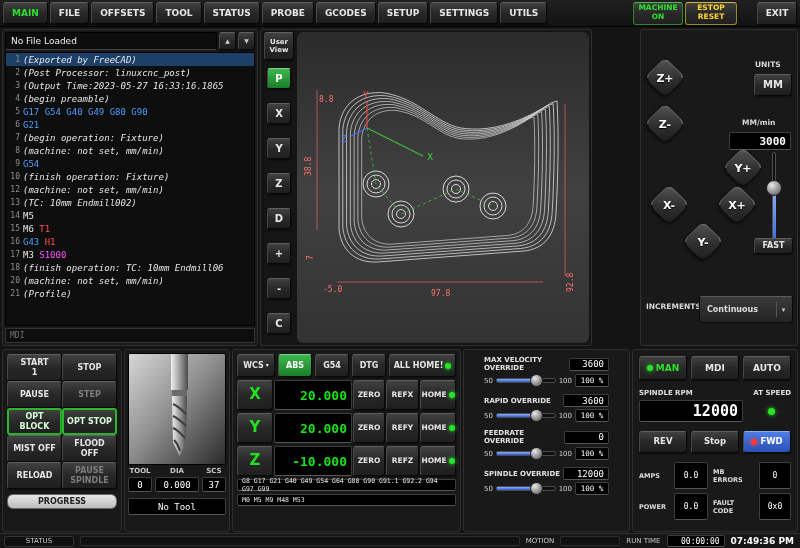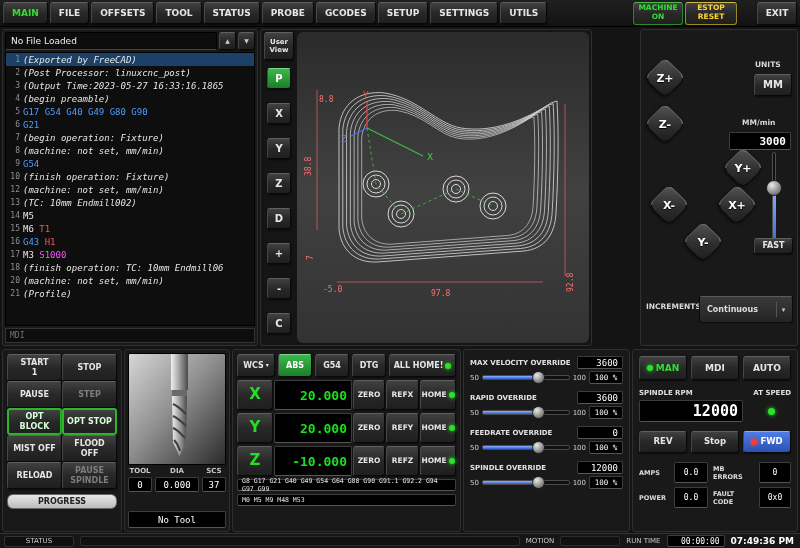"MAX VELOCITY OVERRIDE" #override-panel { padding: 6px 6px 2px -> 6px 20px 2px }
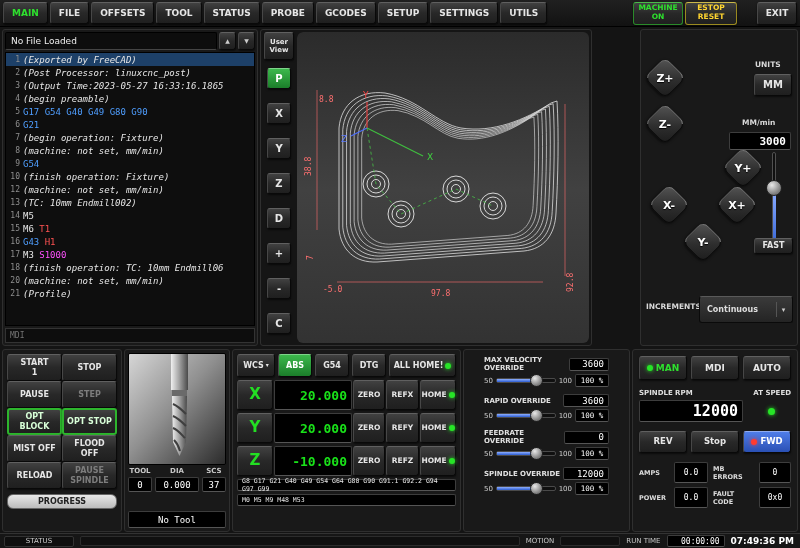"0.0" .ibox { height: 21px -> 27px }
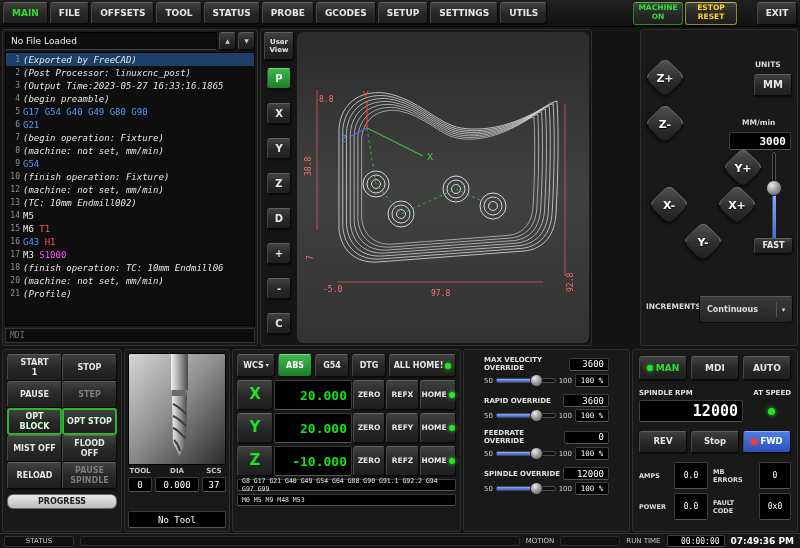"No Tool" #tool-name { margin-top: 17px -> 4px }
